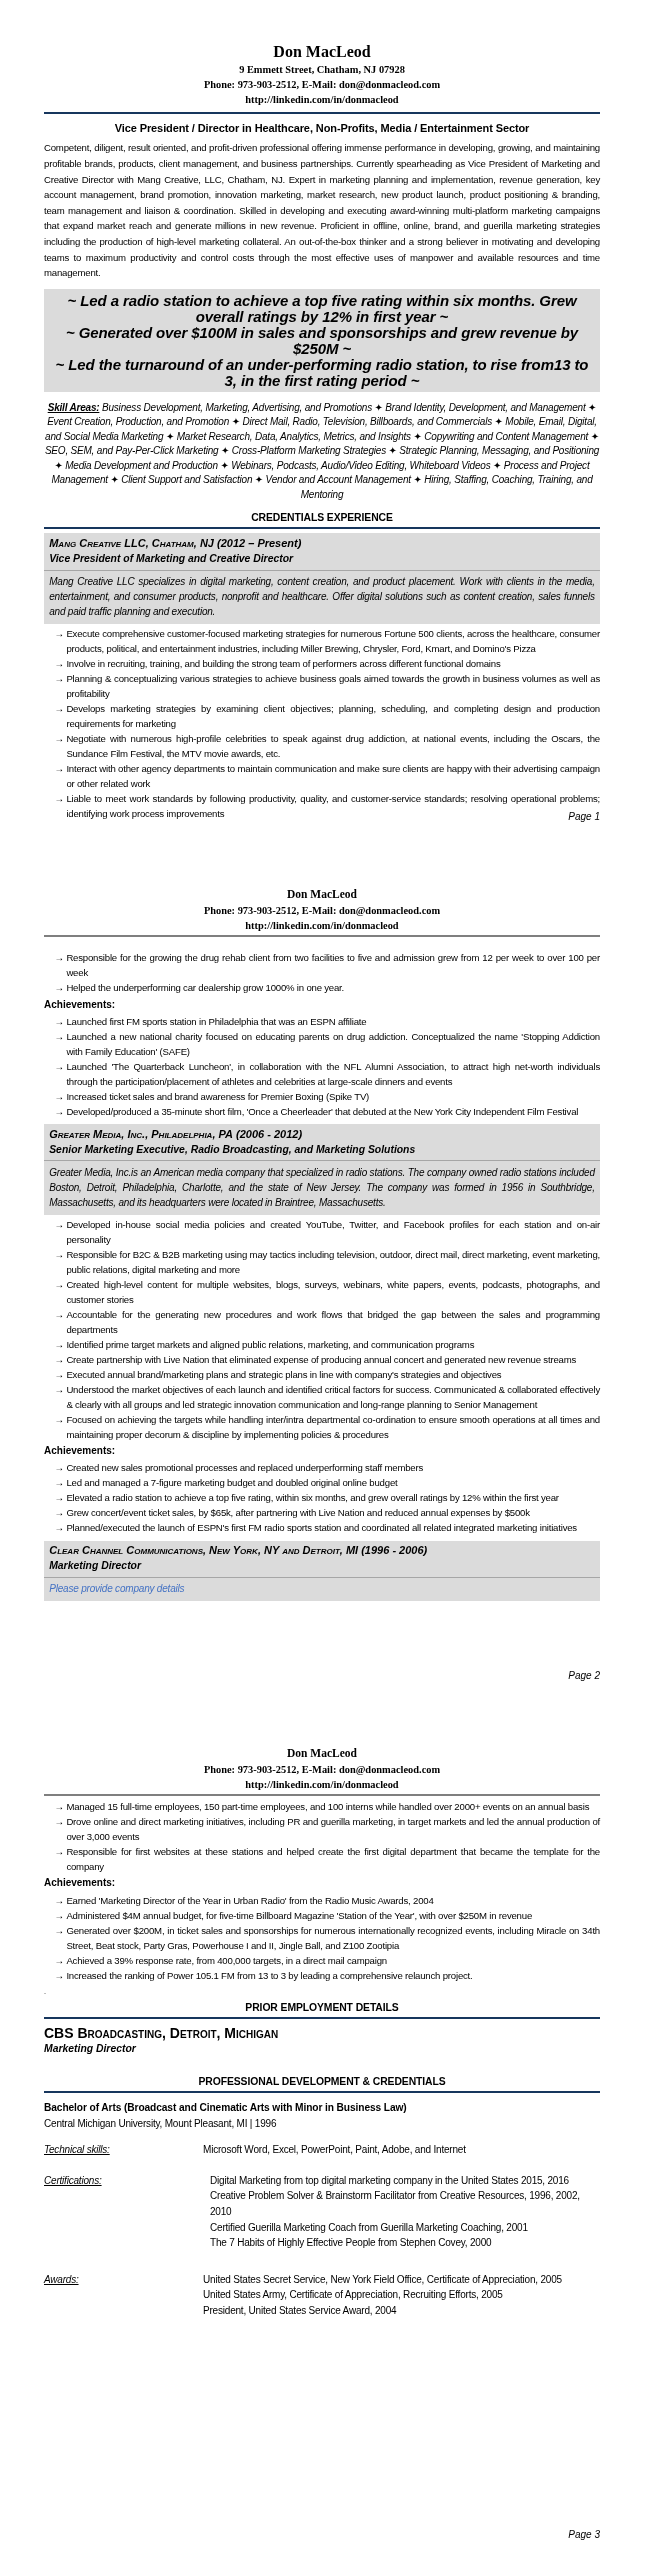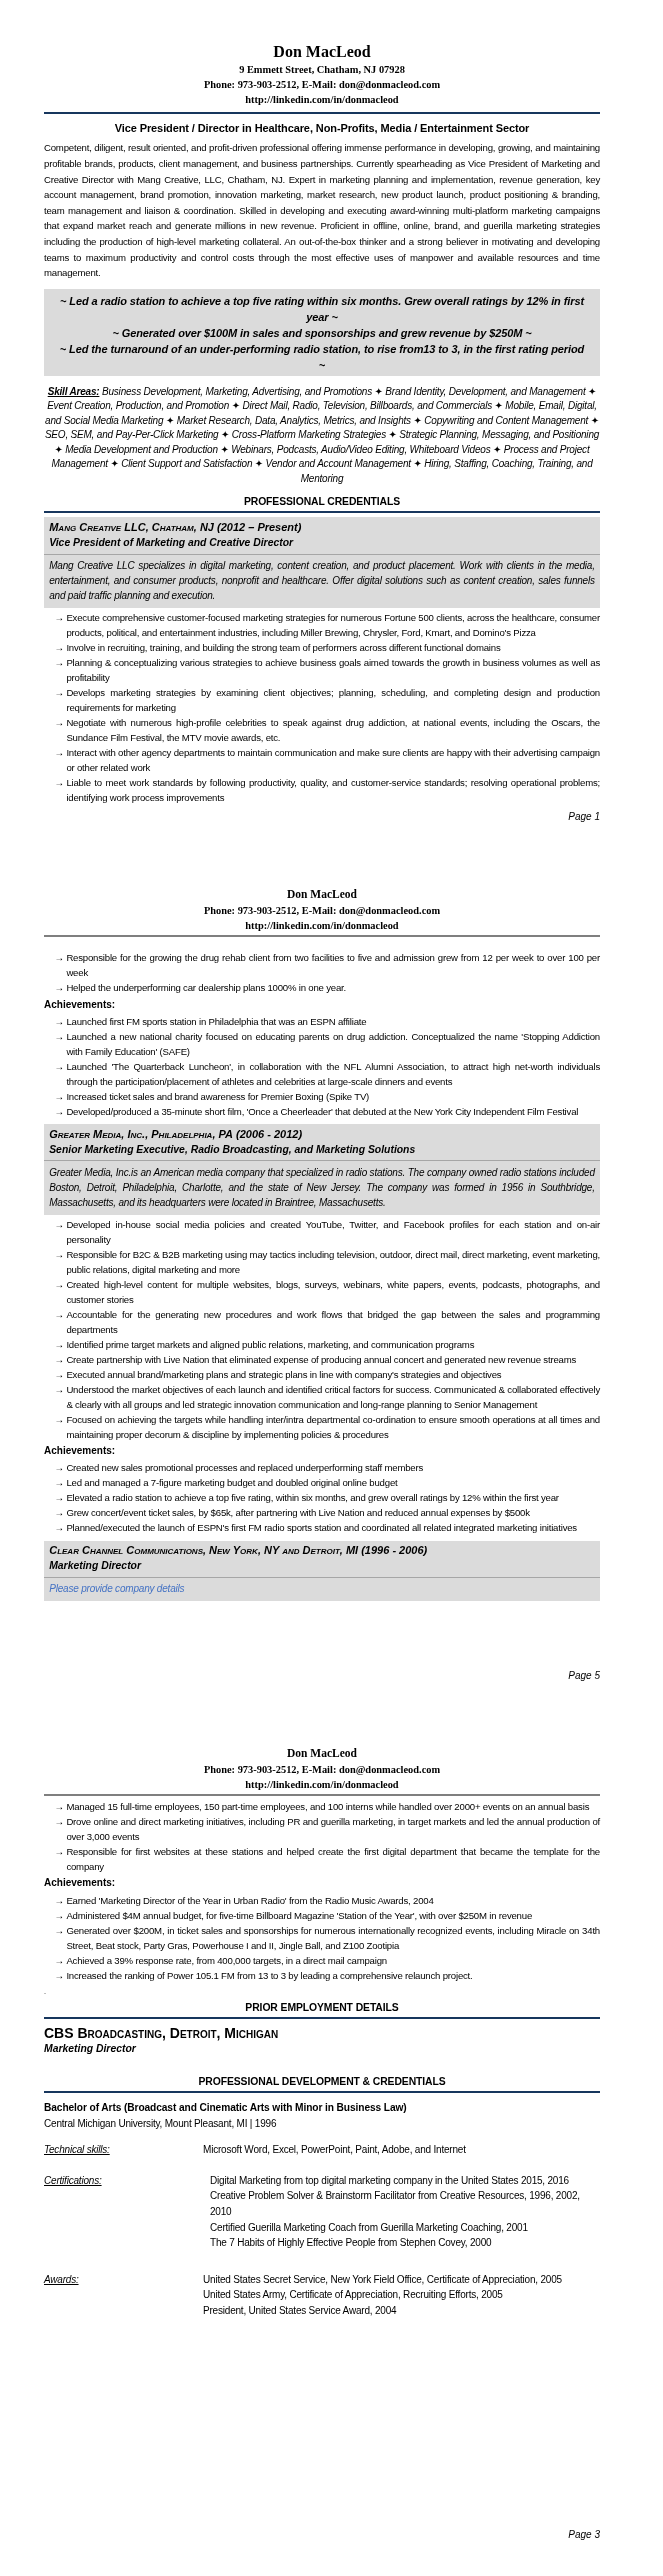"~ Led a radio station" .hl-line { font-size: 11px -> 15px }
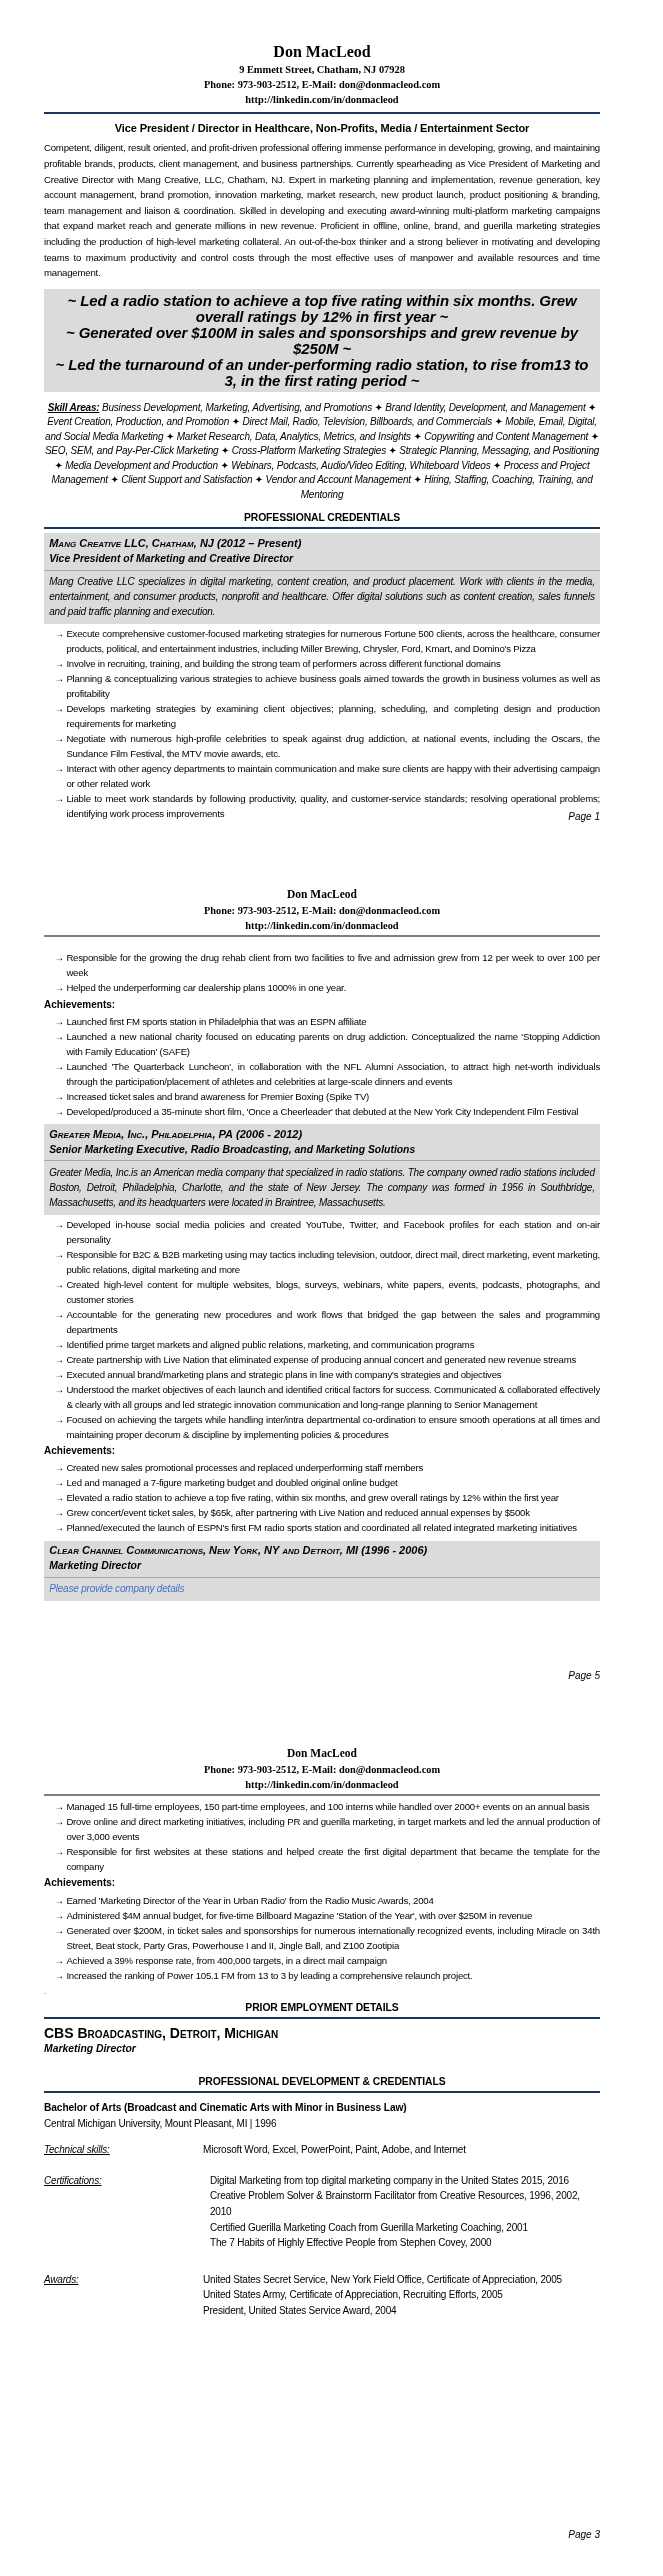"PROFESSIONAL CREDENTIALS" h2.sec-head { text: PROFESSIONAL CREDENTIALS -> CREDENTIALS EXPERIENCE }
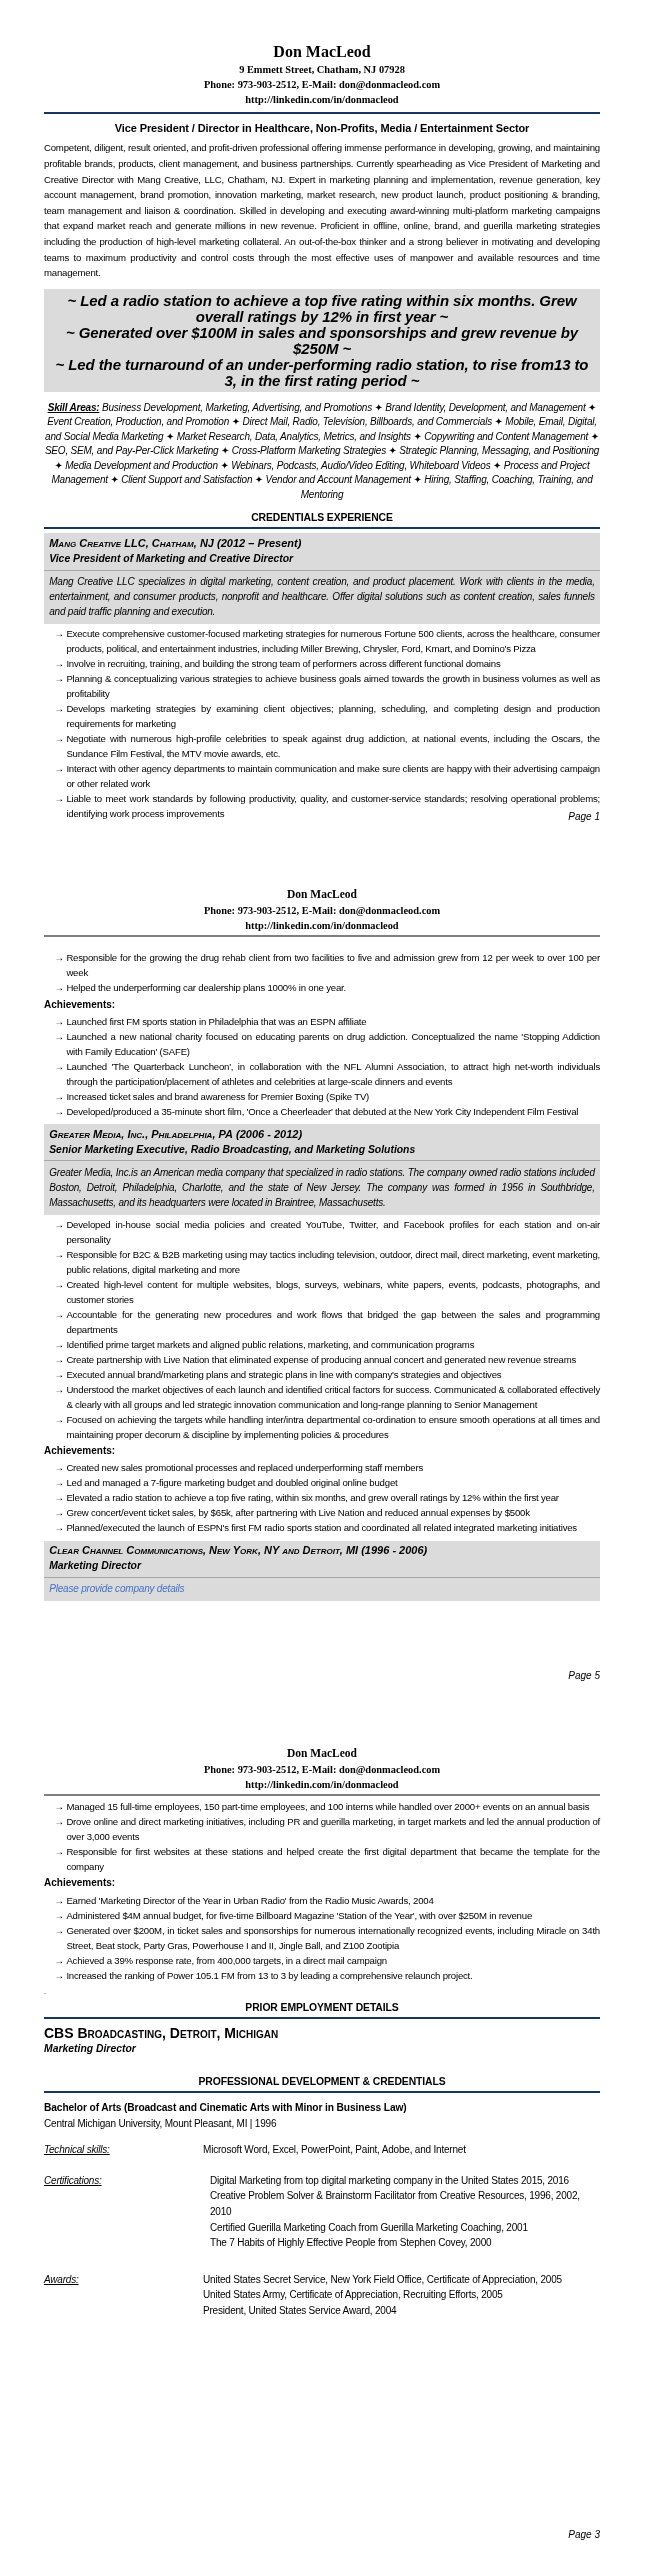"Helped the underperforming car" span.bt { text: plans -> grow }
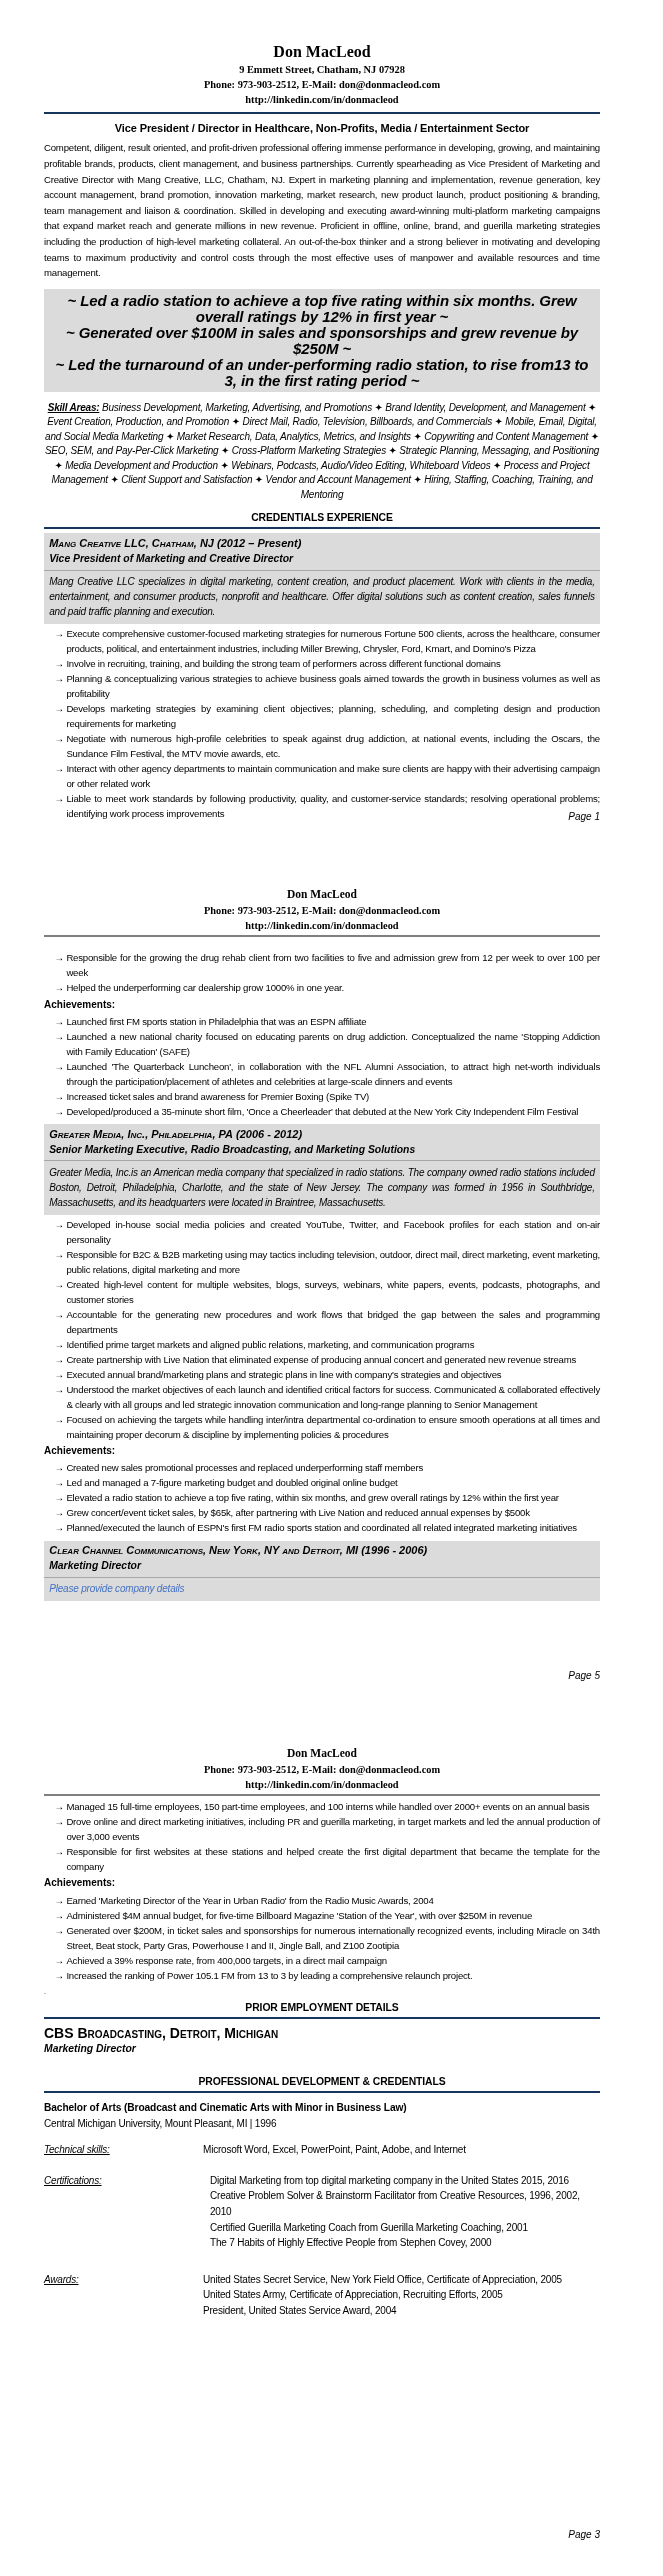"Page 5" div.page-num { text: 5 -> 2 }
